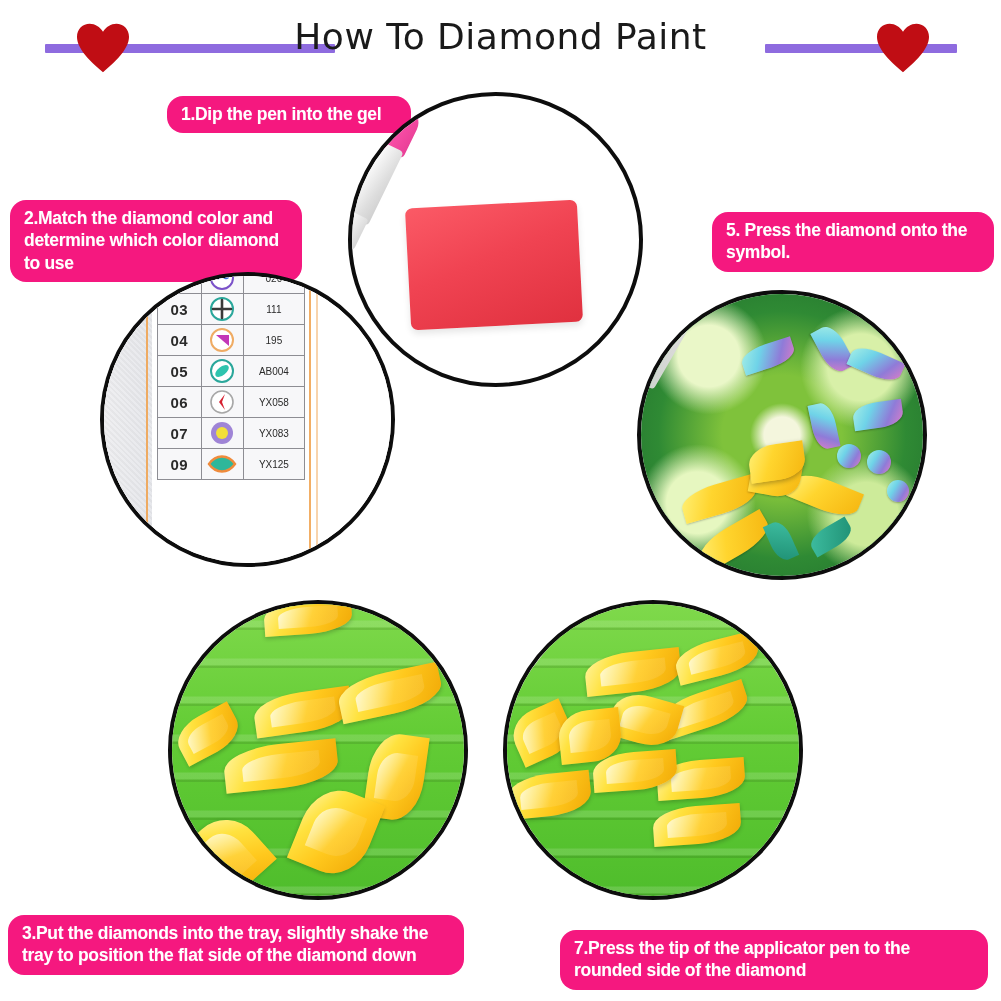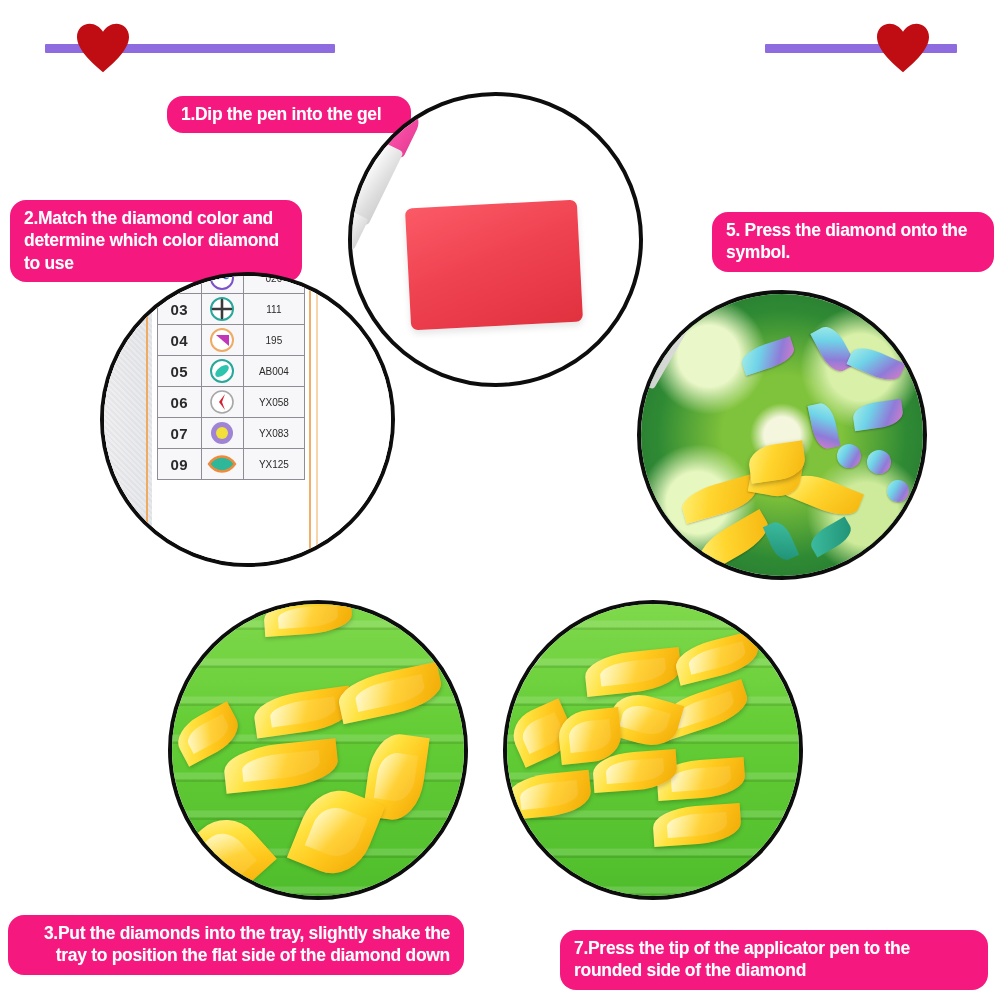"How To Diamond Paint" div.page-title { html: none -> <div>How To Diamond Paint</div> }
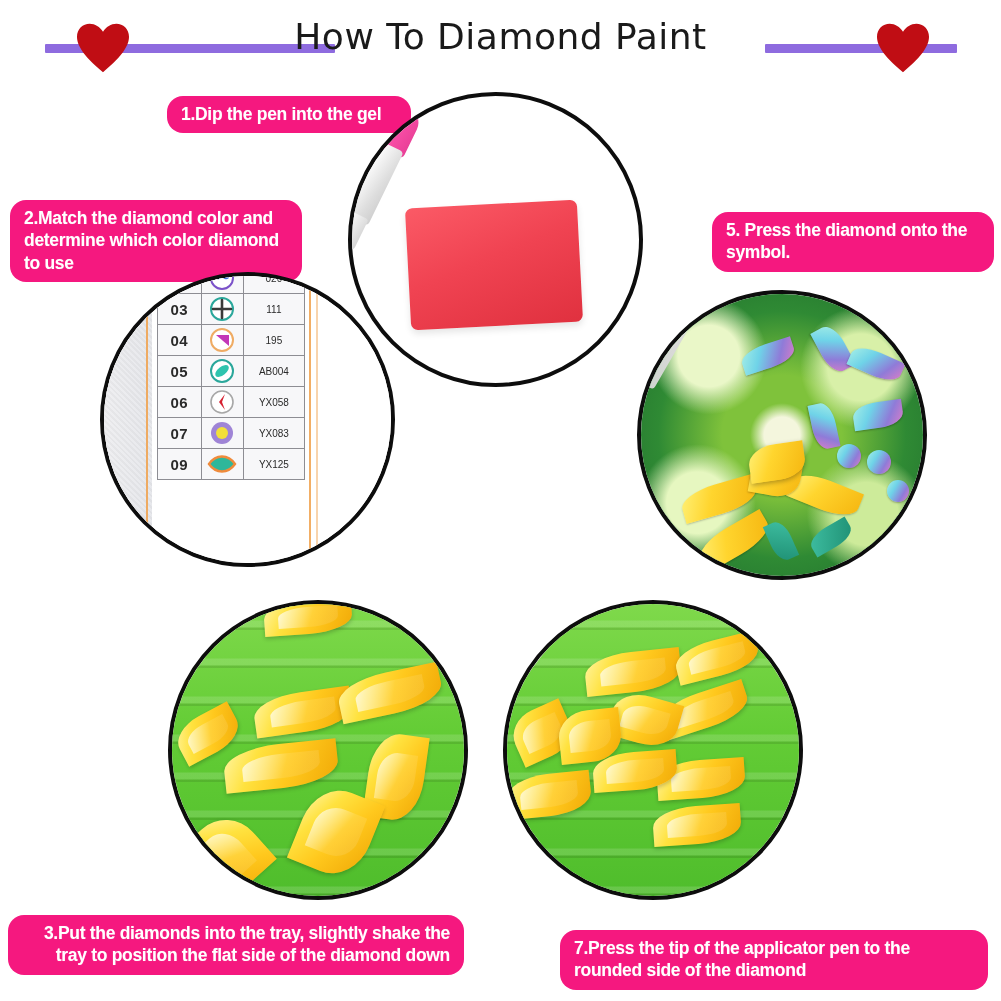"3.Put the diamonds into the" .callout.c3 { text-align: right -> none }
